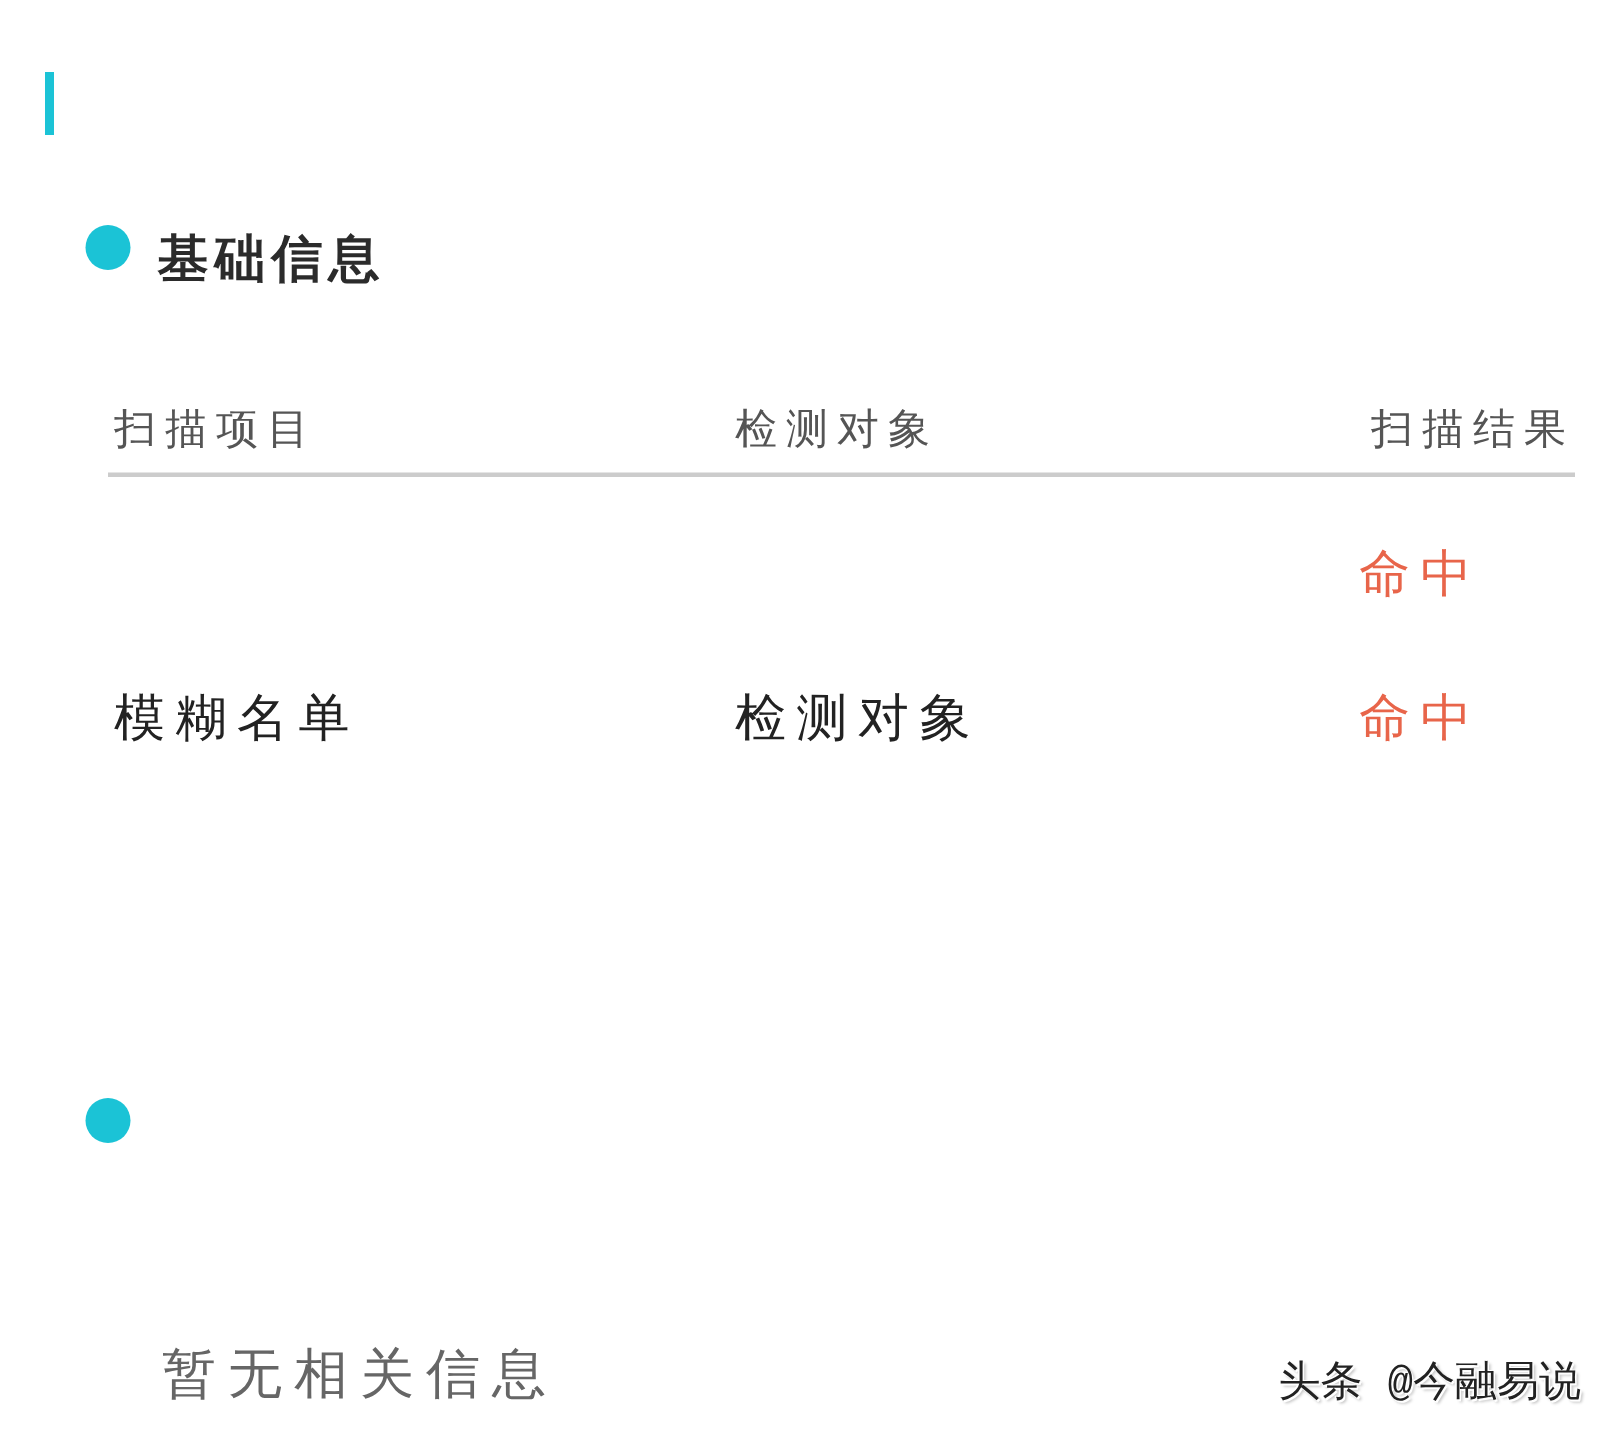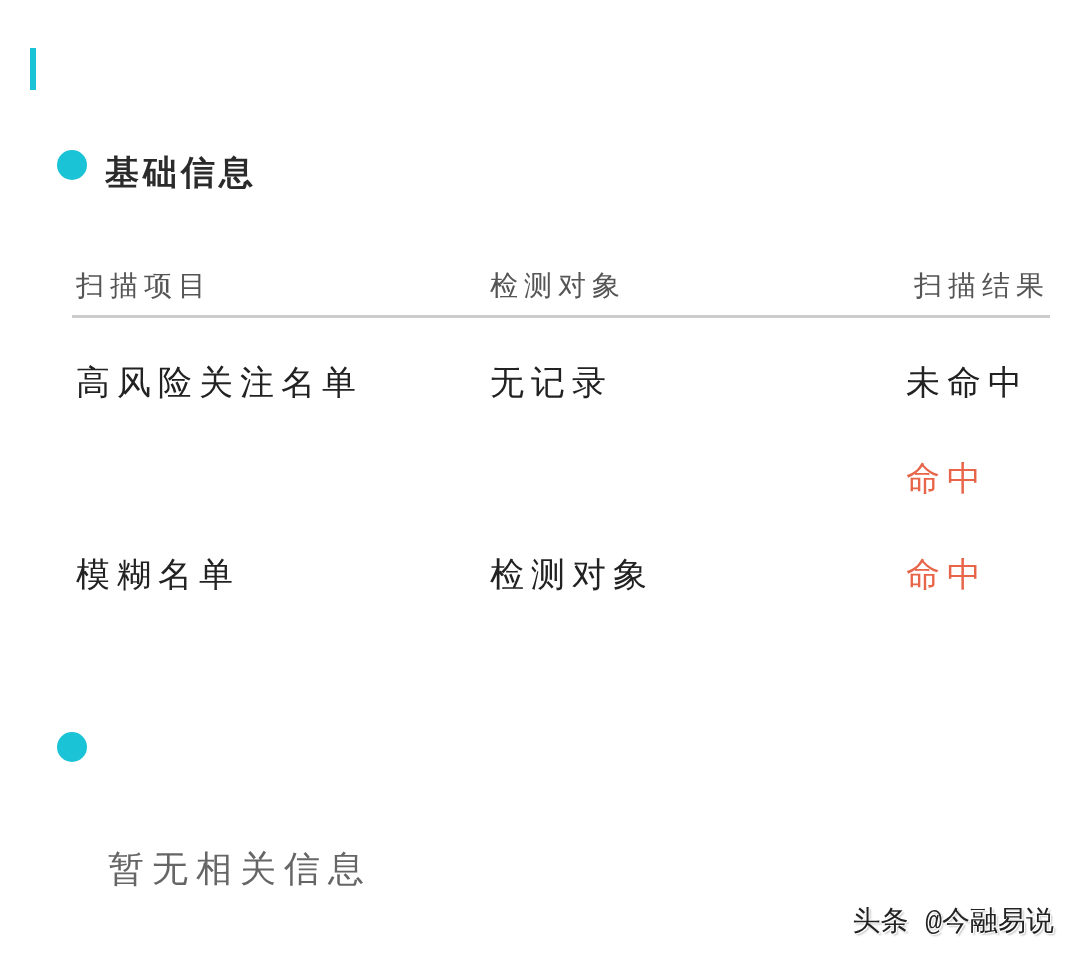"高风险关注名单" div.row { html: <div> <div>高风险关注名单</div> <div>无记录</div> <div>未命中</div> </div> -> none }
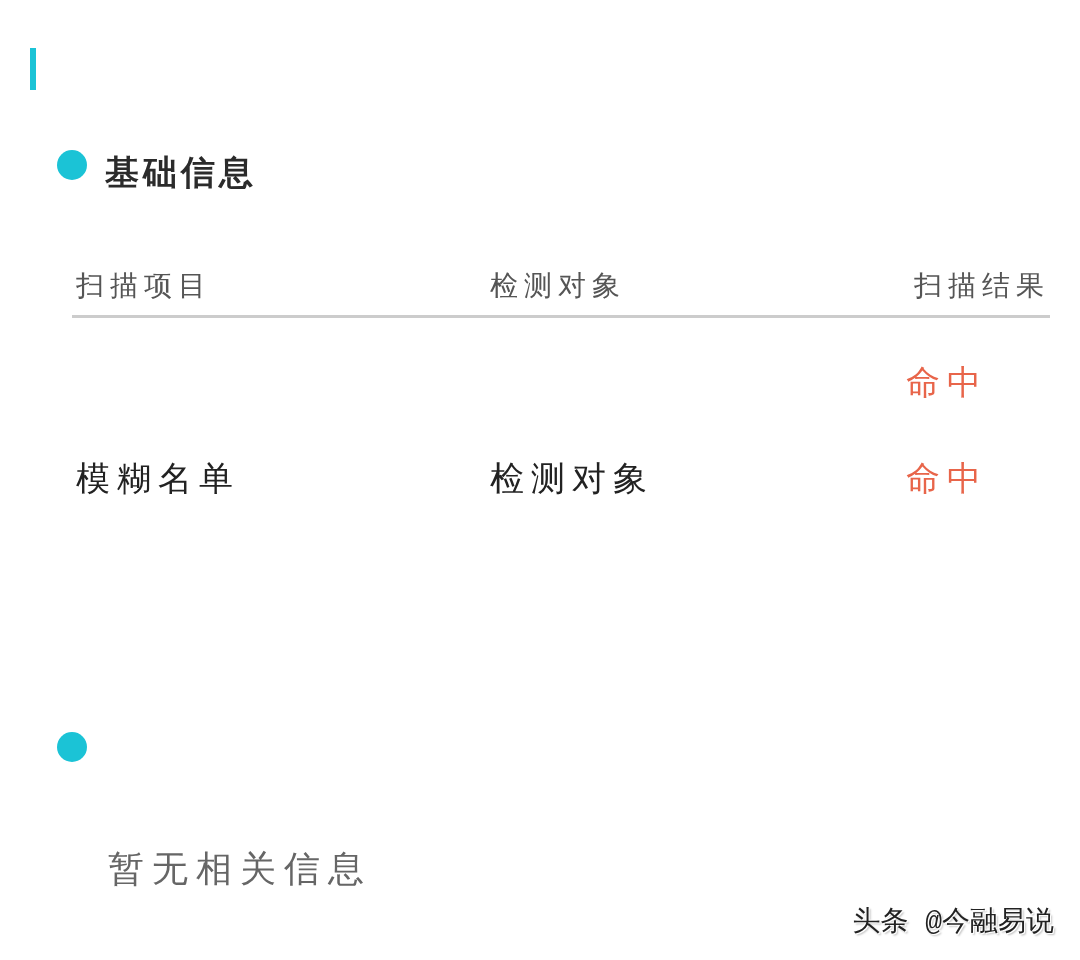"暂无相关信息" .empty-text { top: 845px -> 892px }
